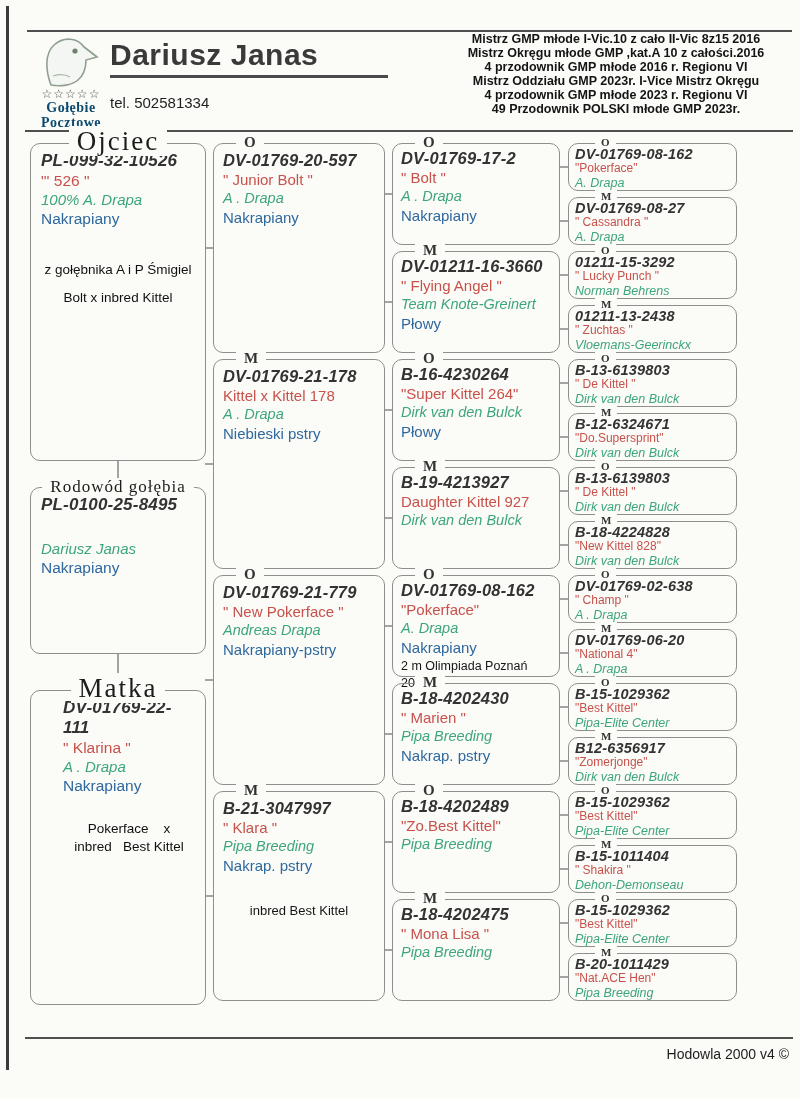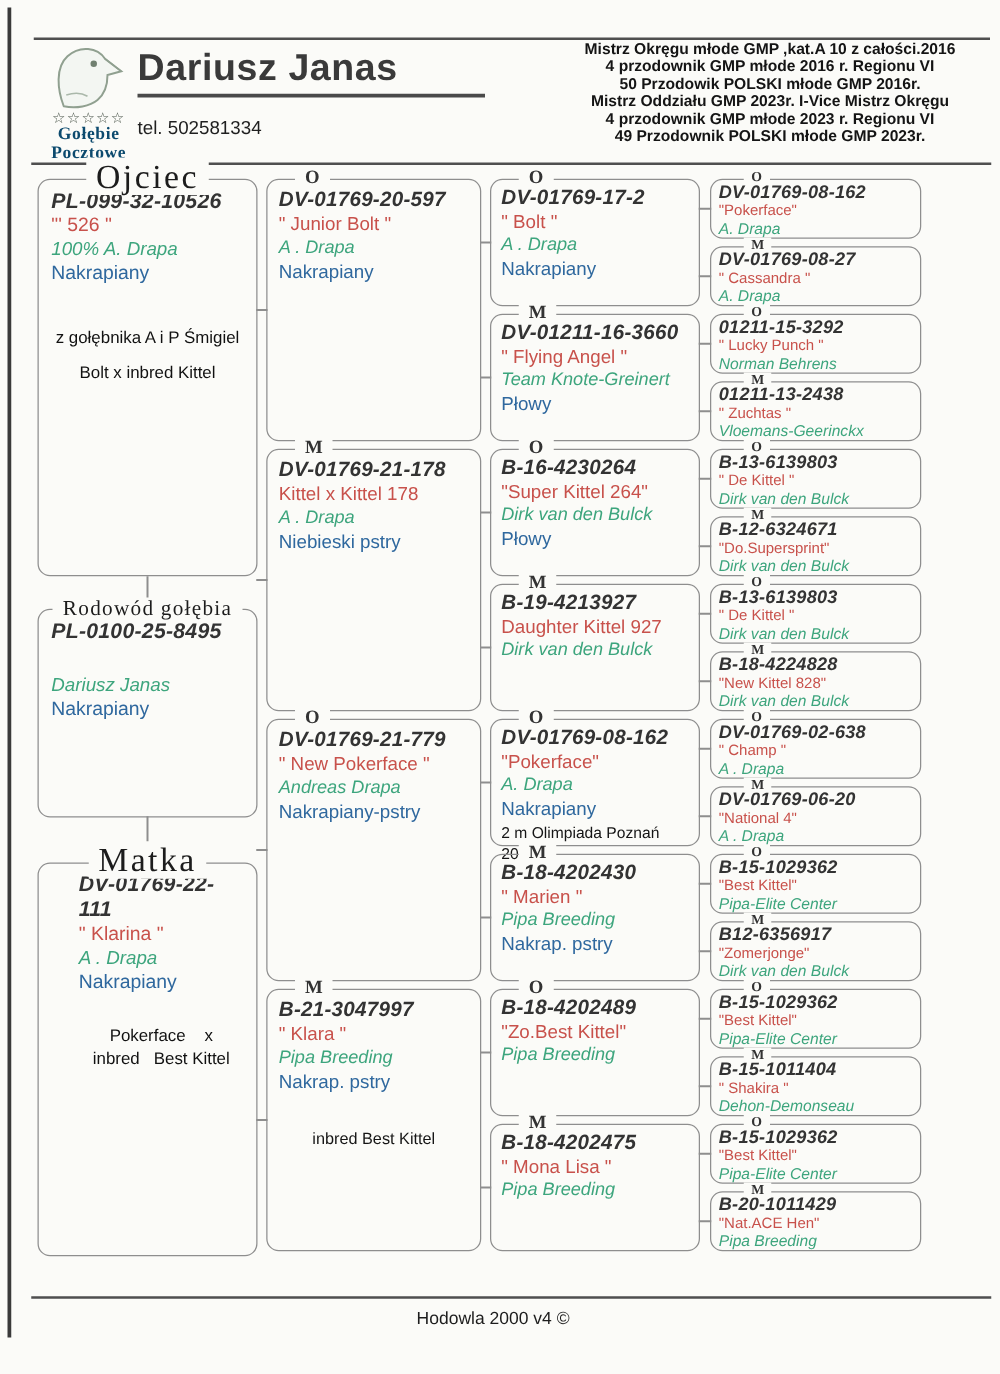"Mistrz GMP młode I-Vic.10 z" div { html: none -> <div>Mistrz GMP młode I-Vic.10 z cało II-Vic 8z15 2016</div> }
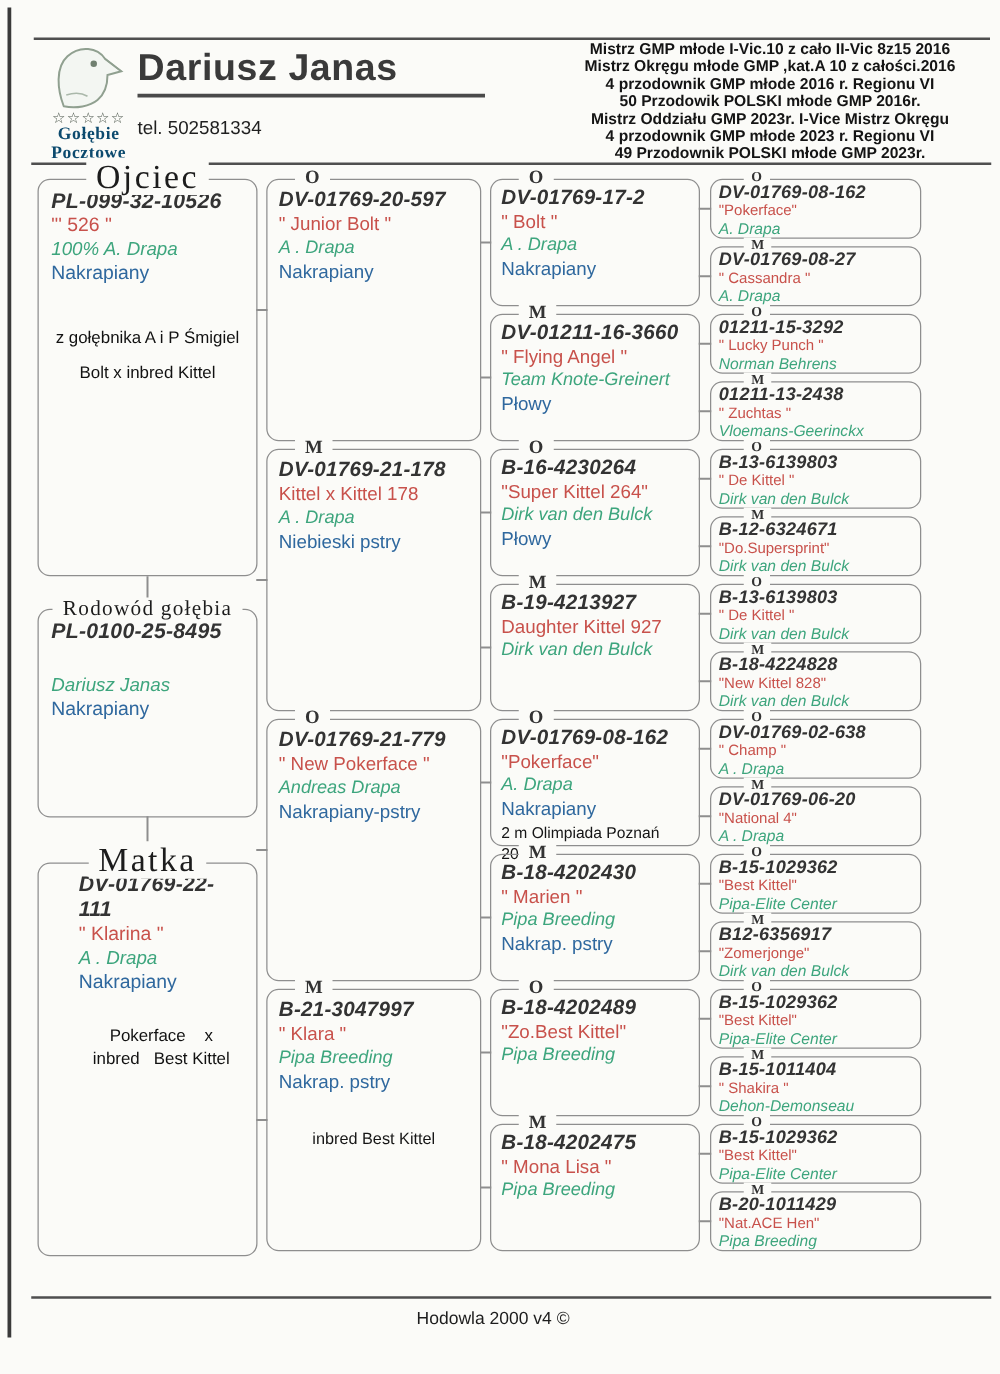"50 Przodowik POLSKI młode GMP" div { html: <div>50 Przodowik POLSKI młode GMP 2016r.</div> -> none }
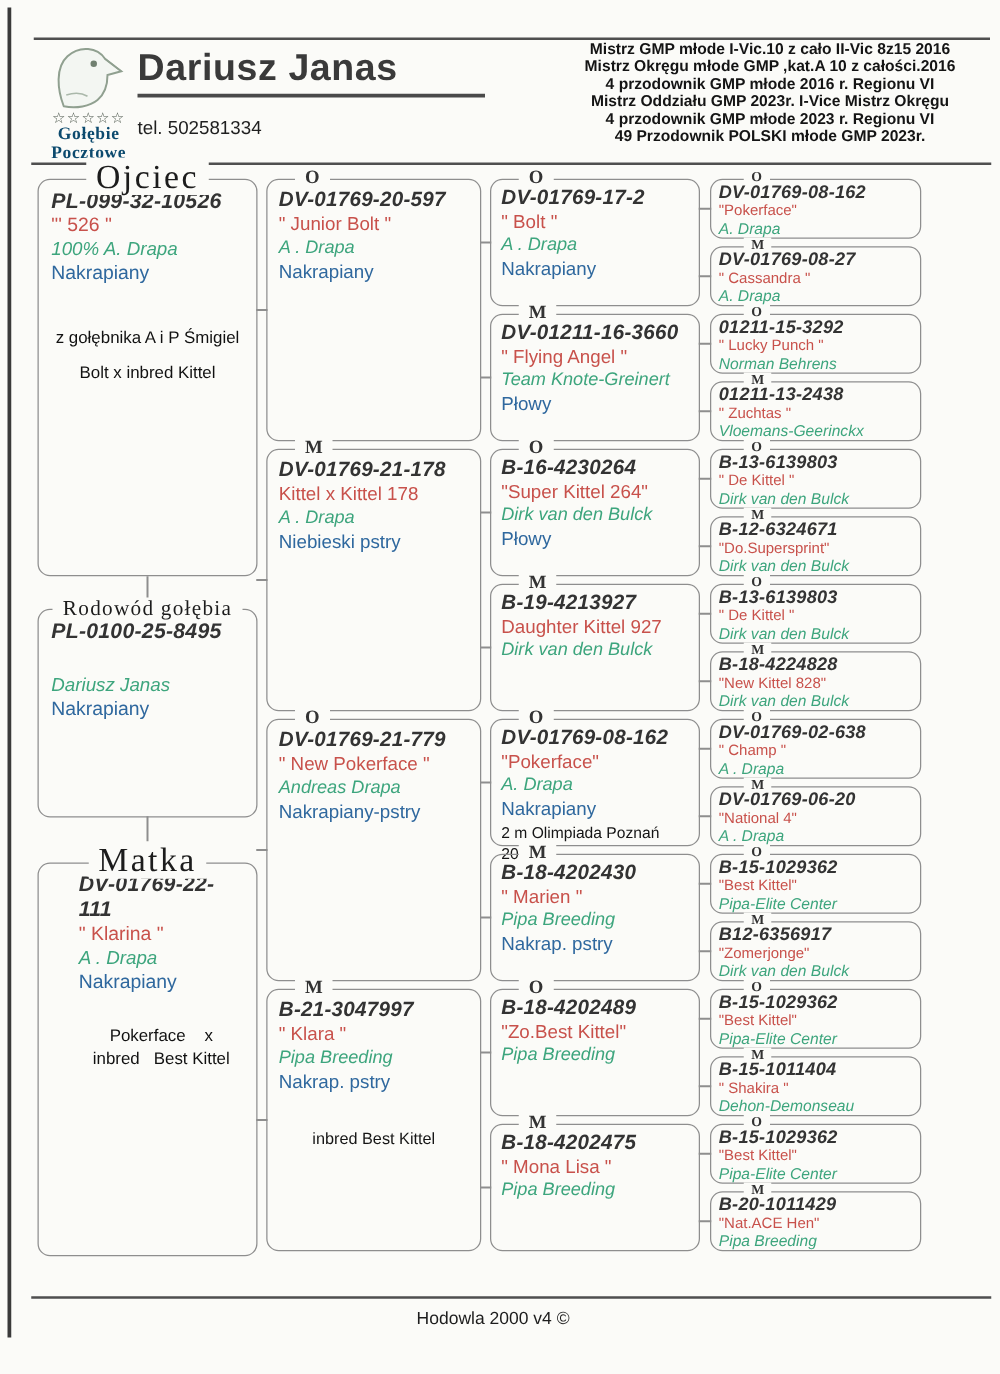"Hodowla 2000 v4 ©" .credit { text-align: center -> right }
